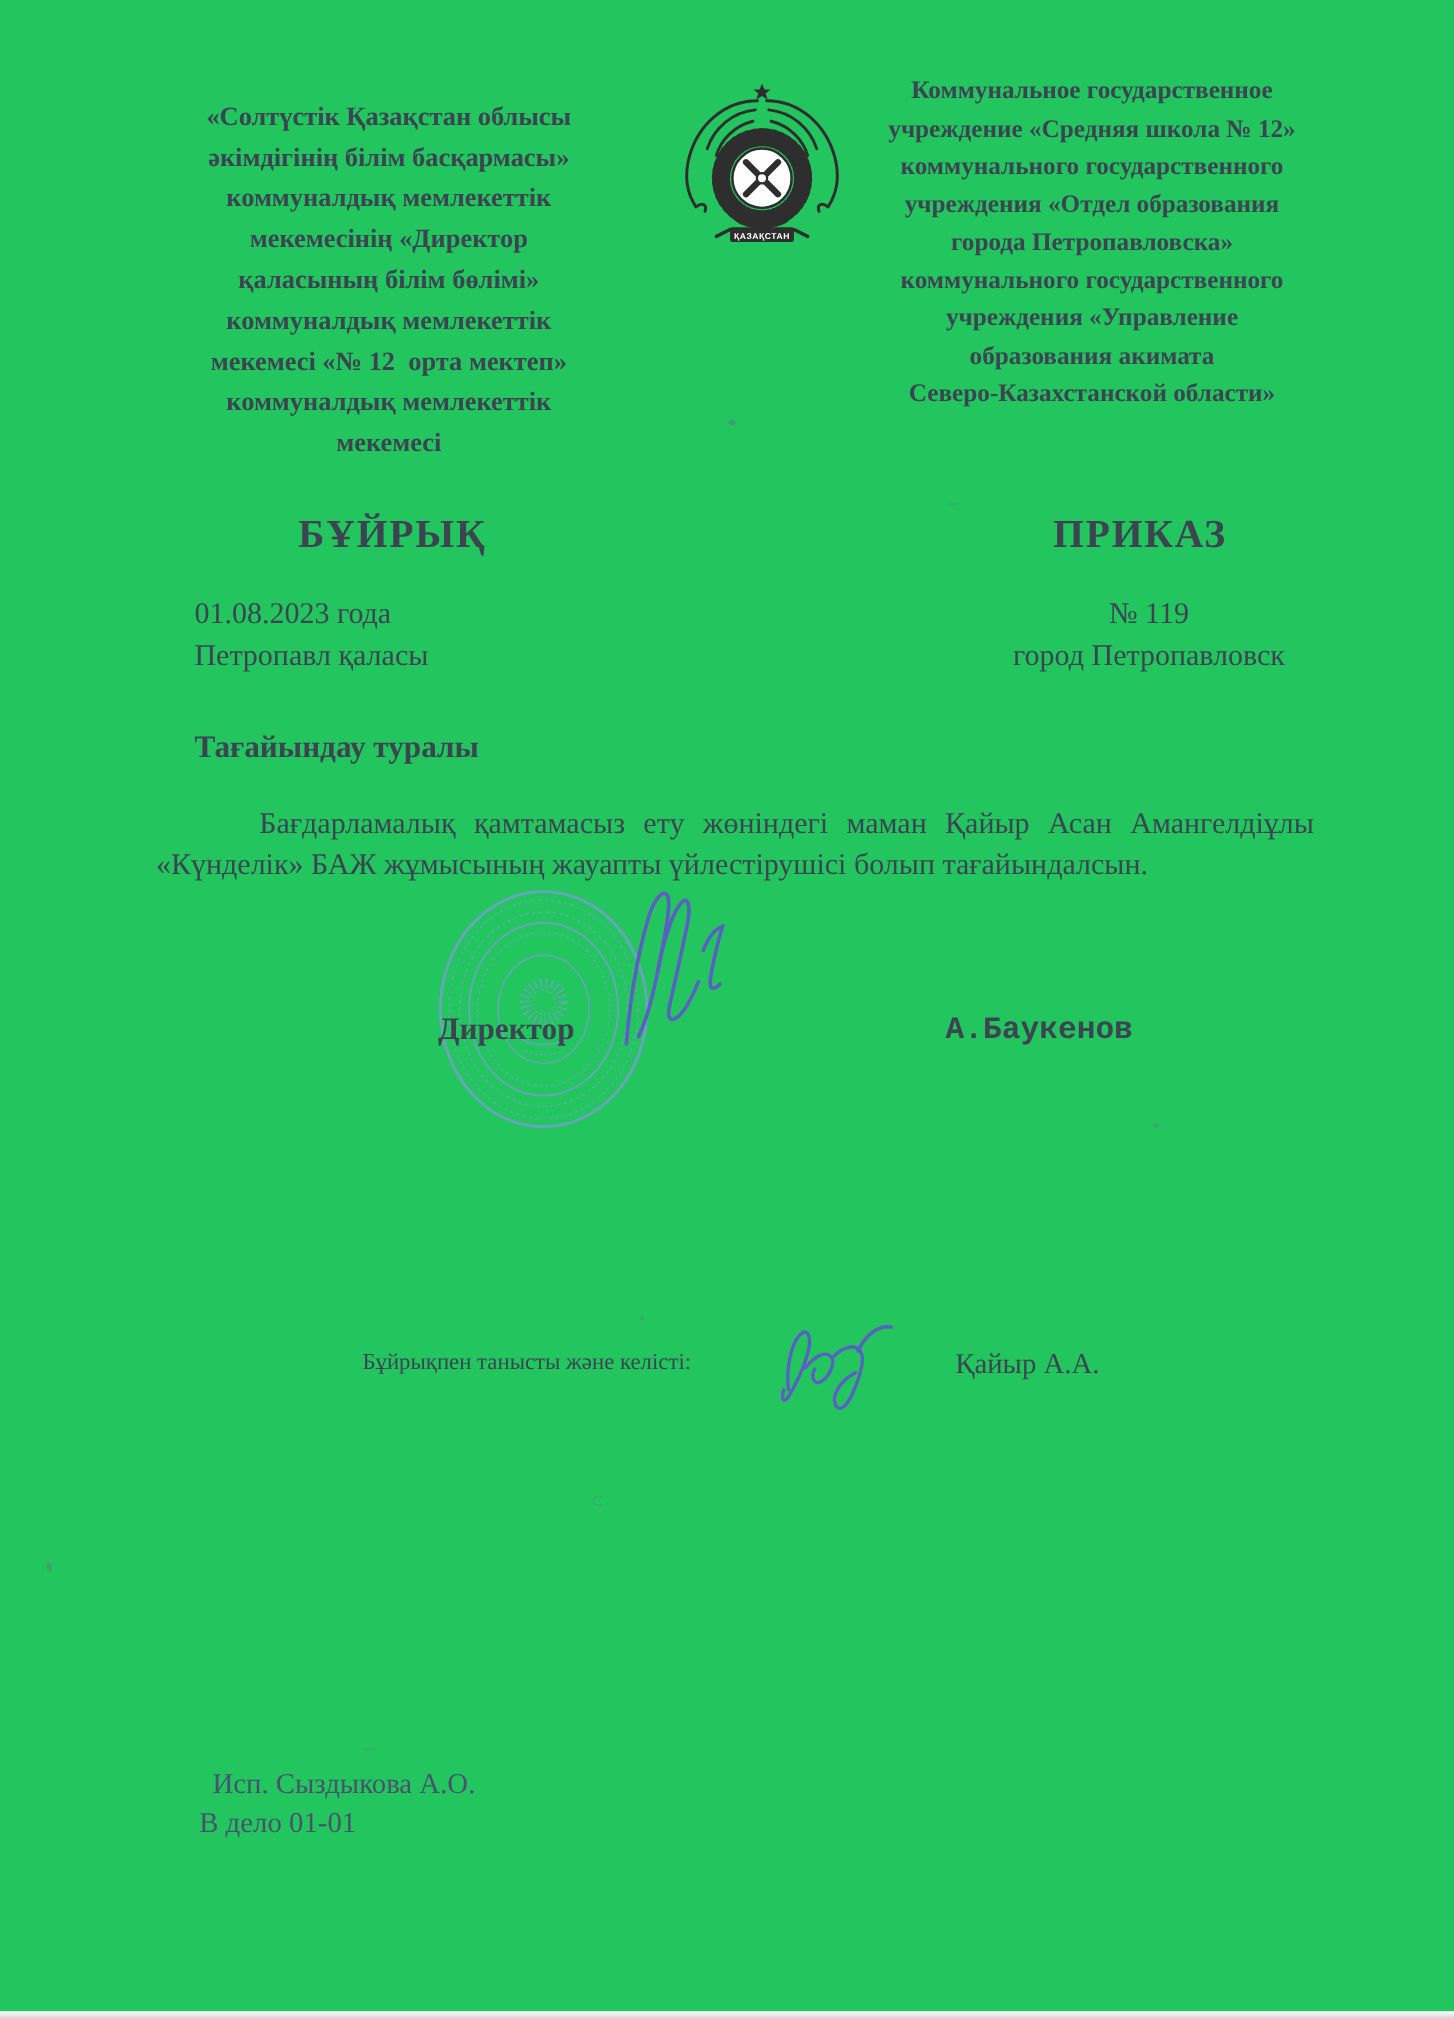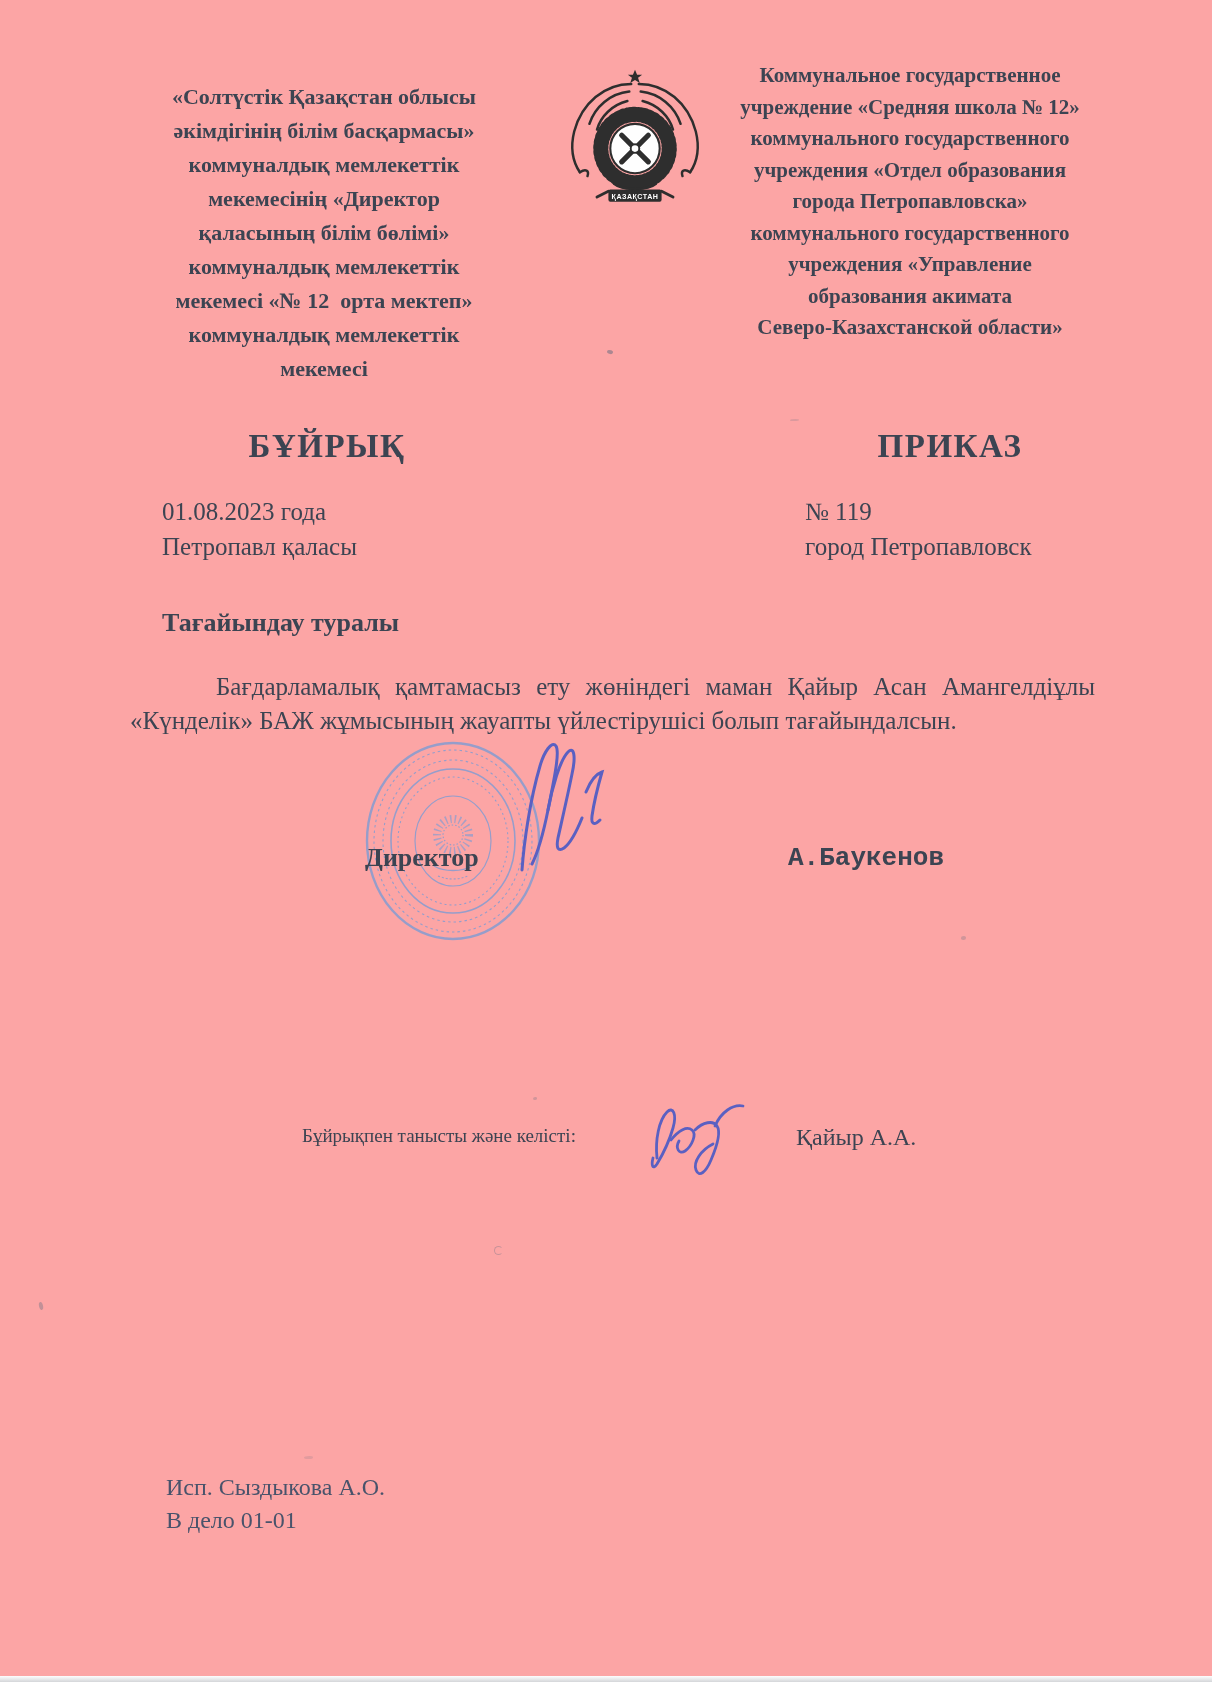"«Солтүстік Қазақстан облысы" .page { background: #fca5a5 -> #22c55e }
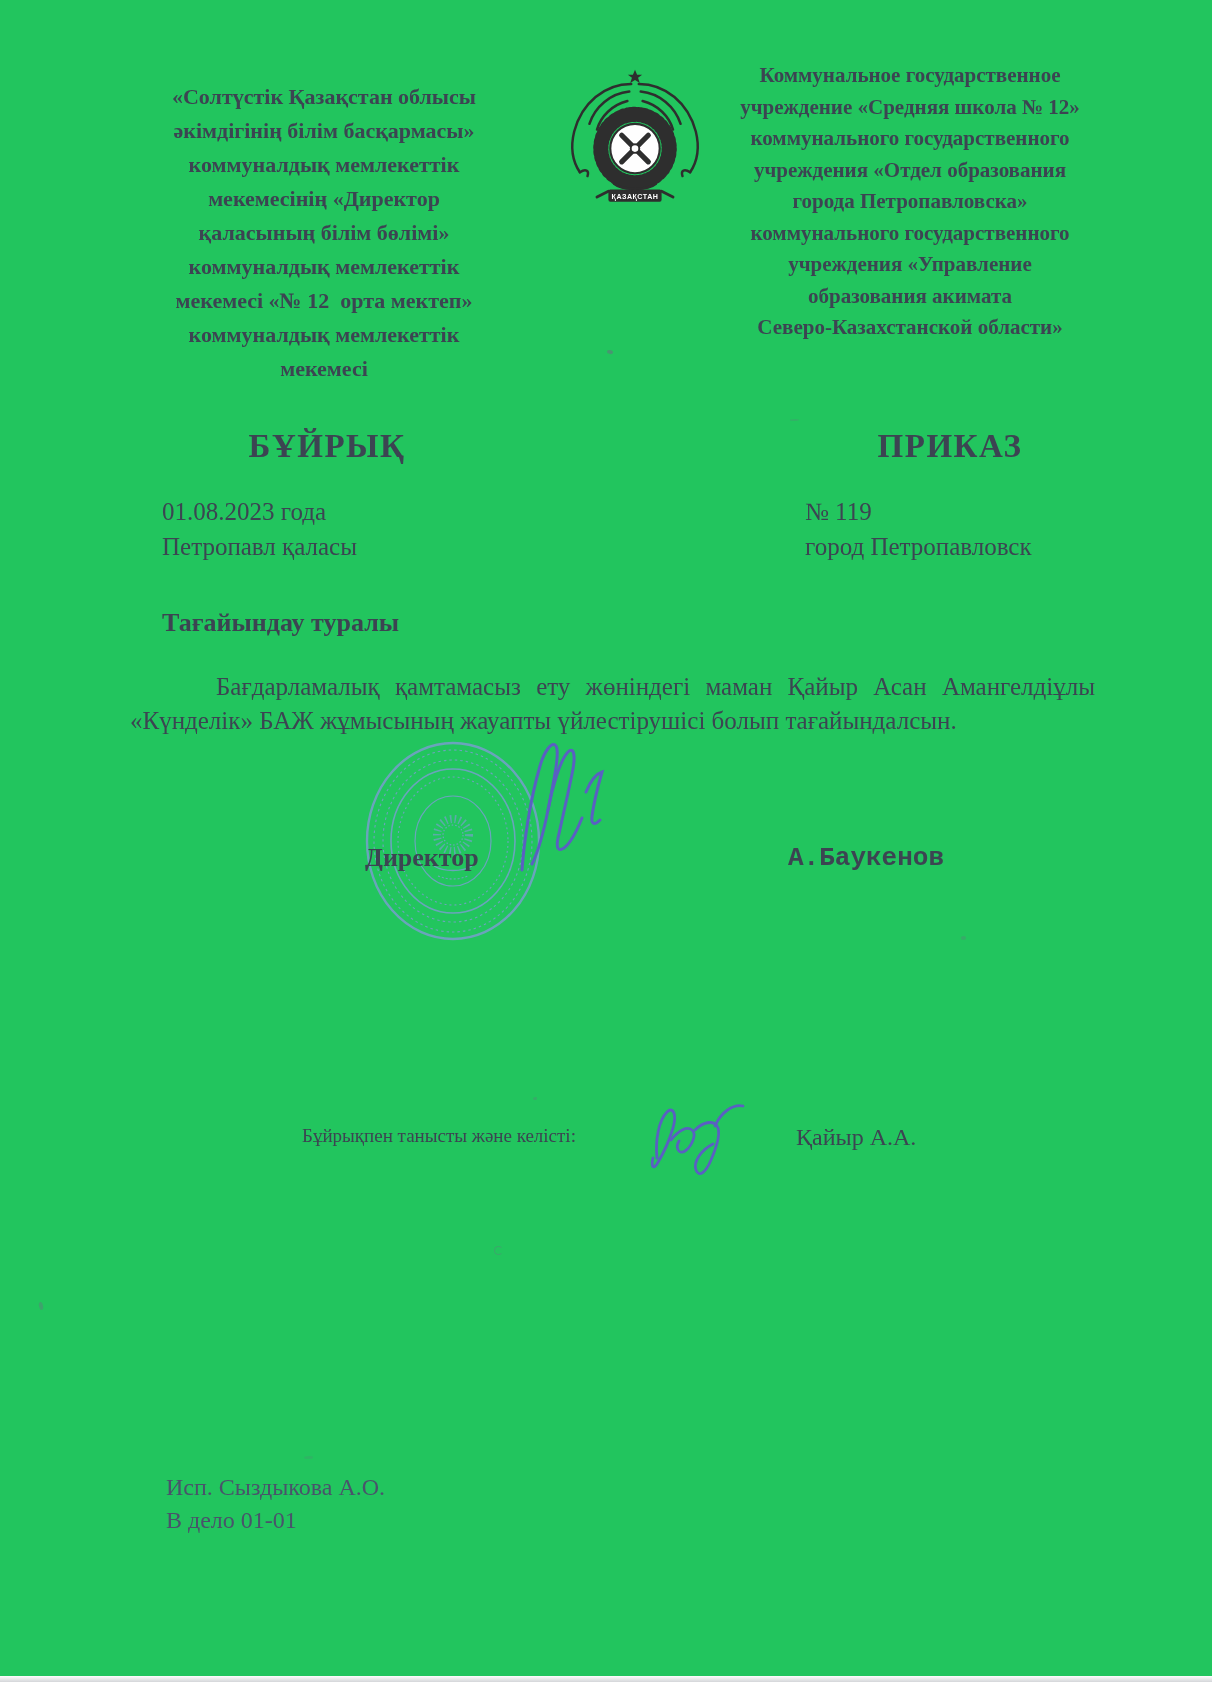"№ 119" .numplace { text-align: none -> center }
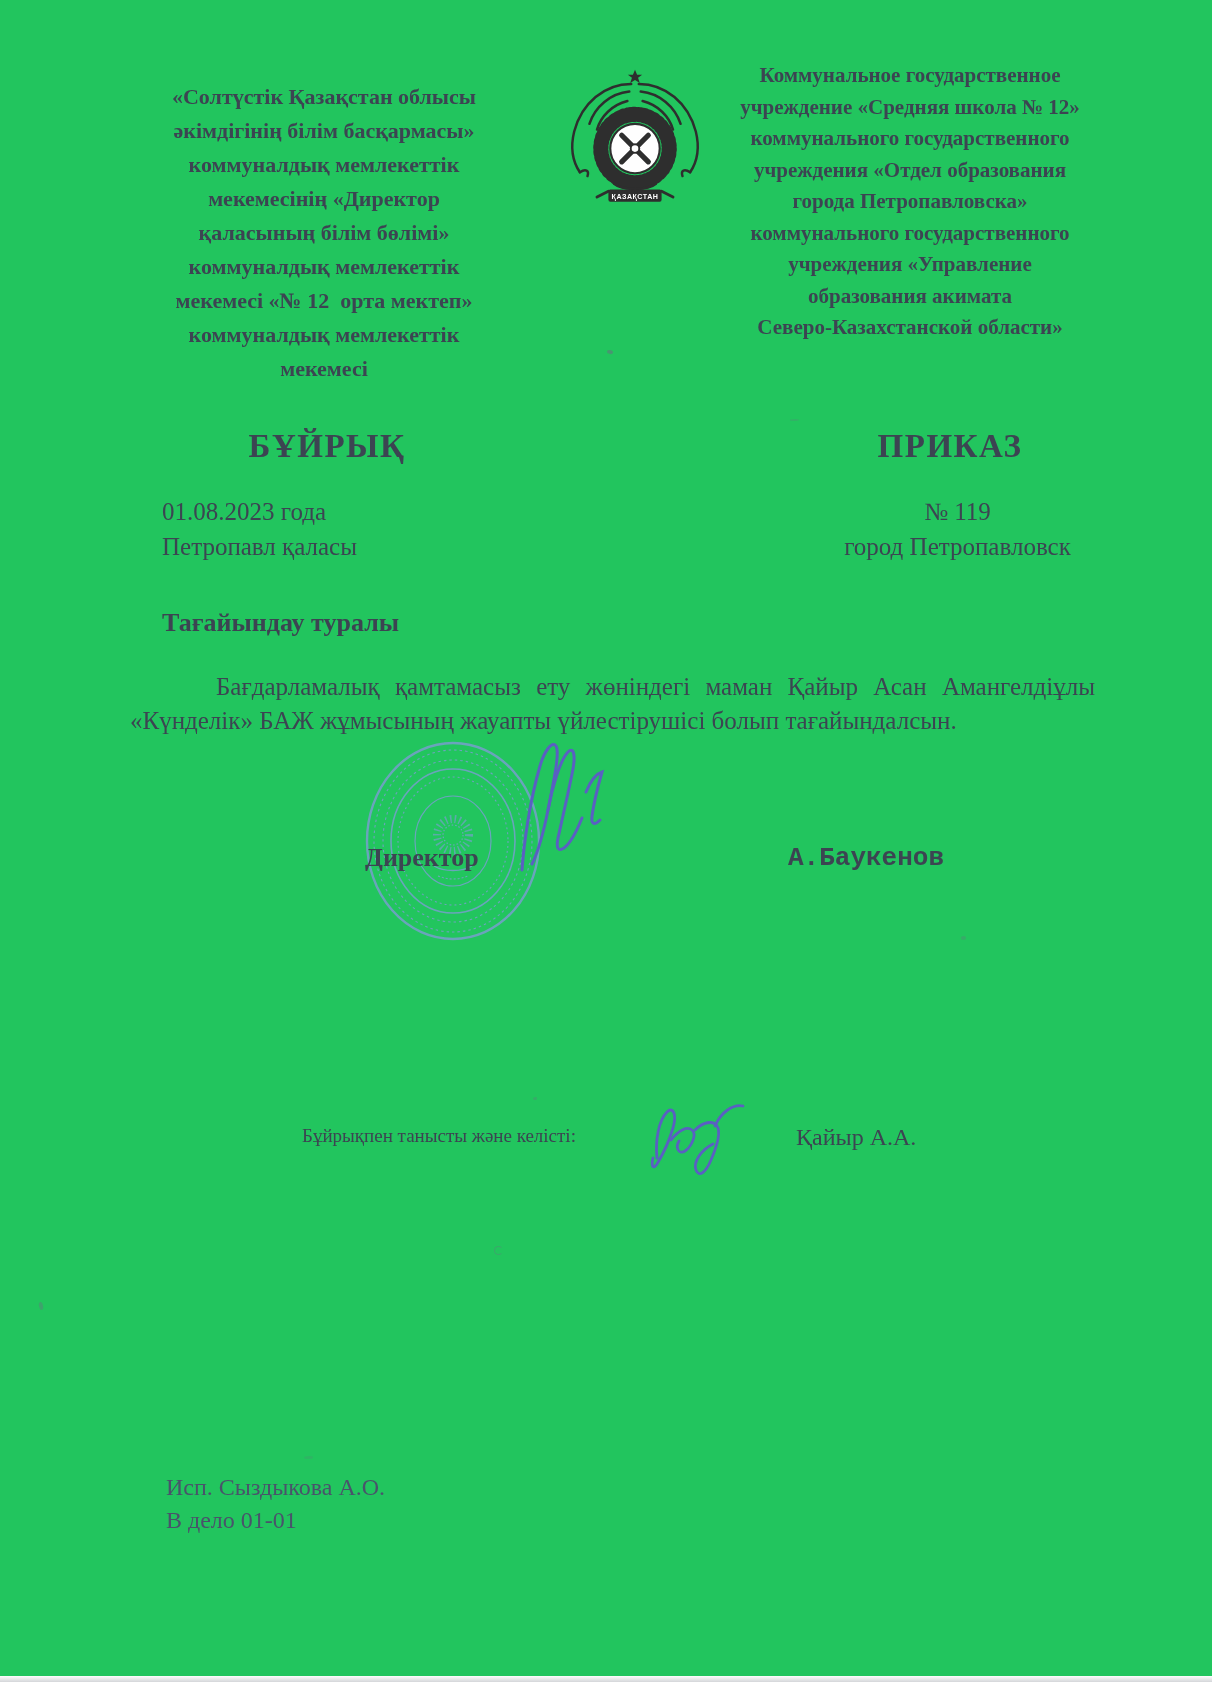"Исп. Сыздыкова А.О." .footer-exec { margin-left: none -> 11px }
